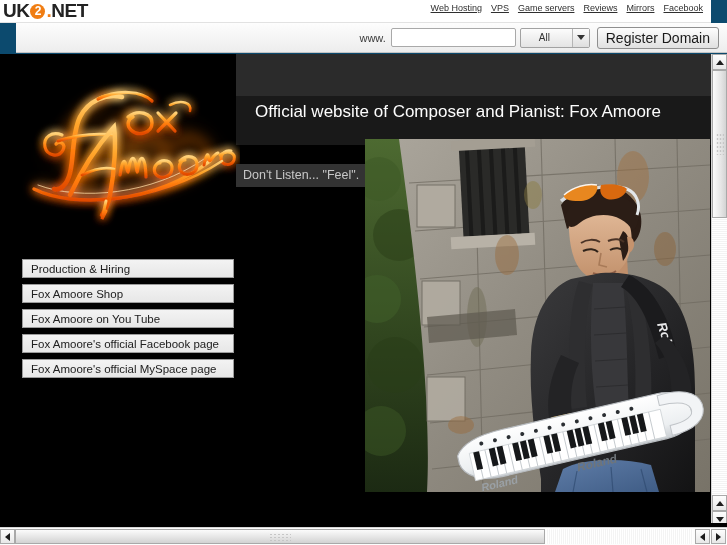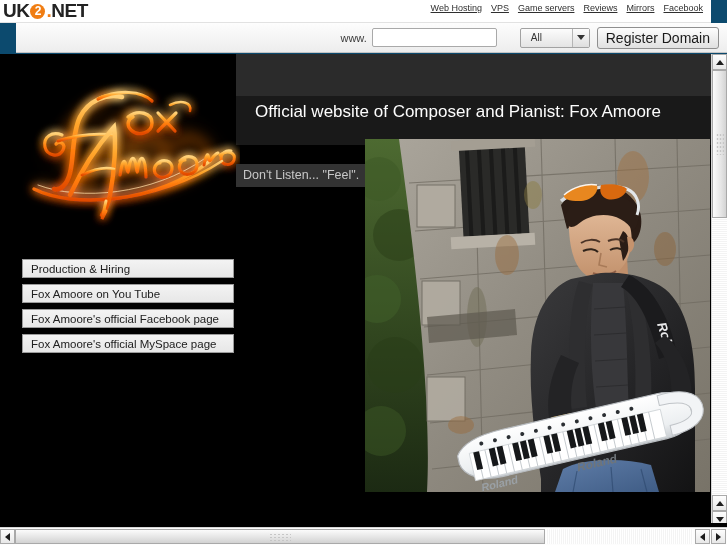"All" .tld-select { margin-left: 23px -> 4px; padding-left: 10px -> 18px }
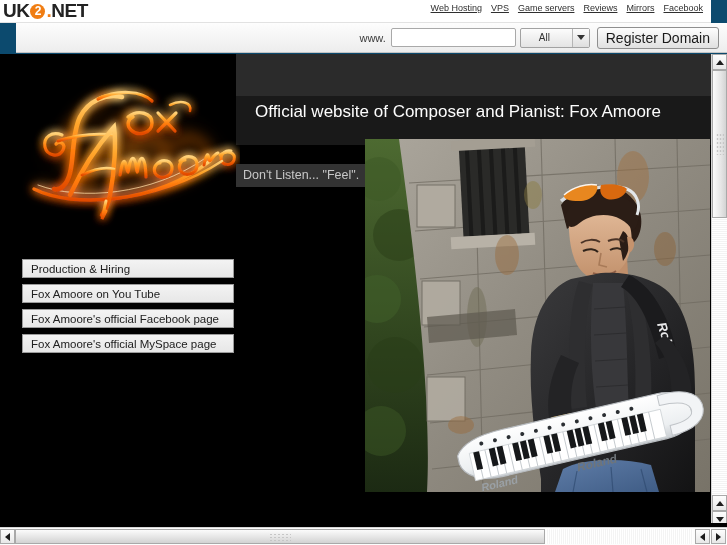"Fox Amoore Shop" div.menu-item { html: none -> <div> <span>Fox Amoore Shop</span> </div> }
